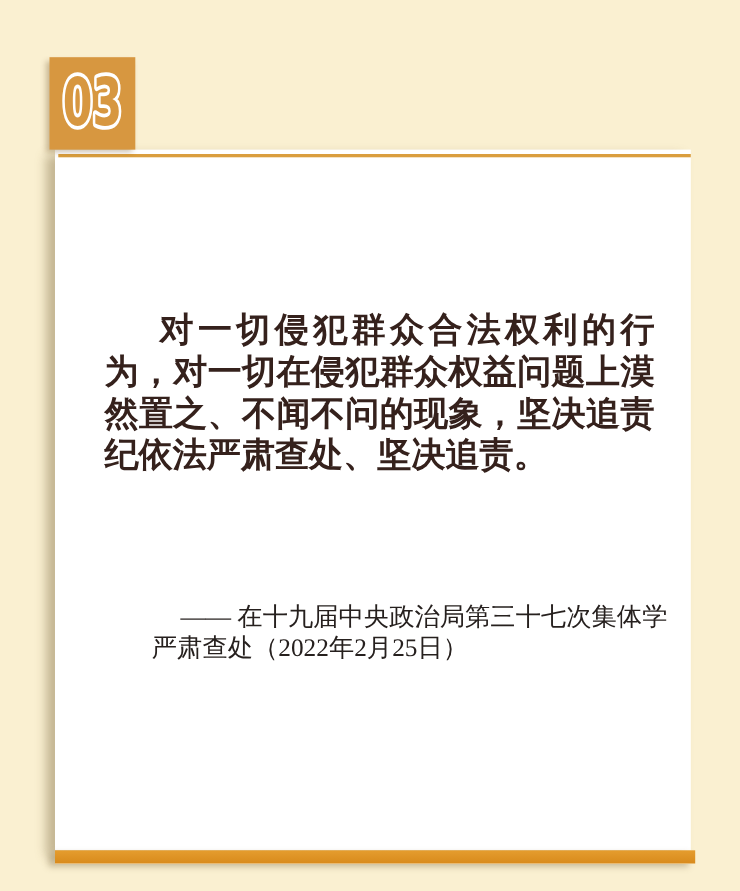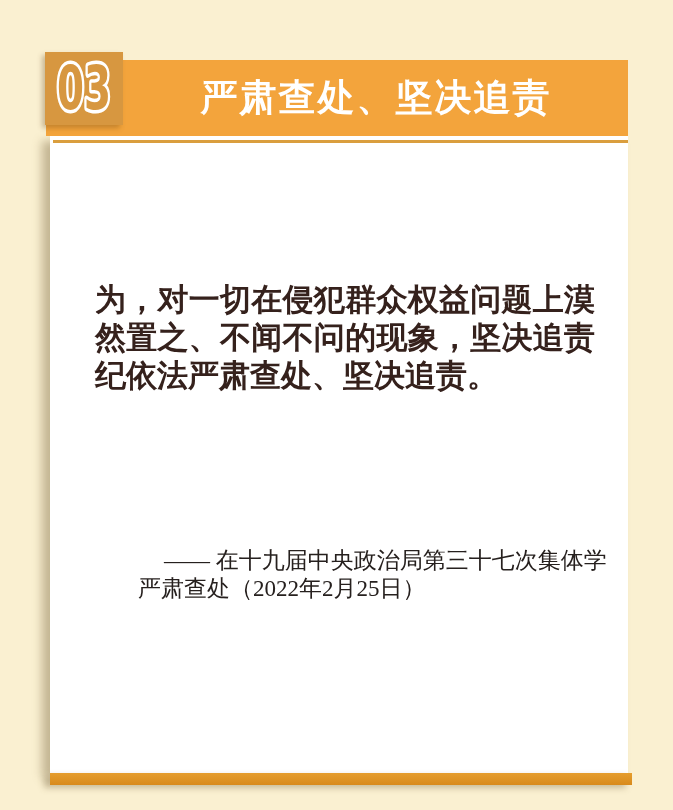"03" .badge { height: 73px -> 84px }
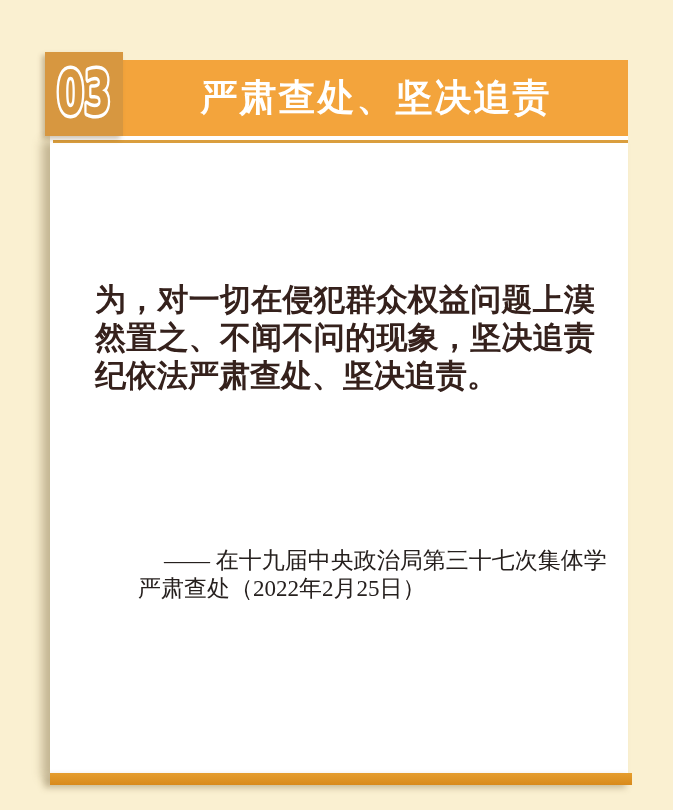"严肃查处、坚决追责" div.banner { html: <div> <span>严肃查处、坚决追责</span> </div> -> none }
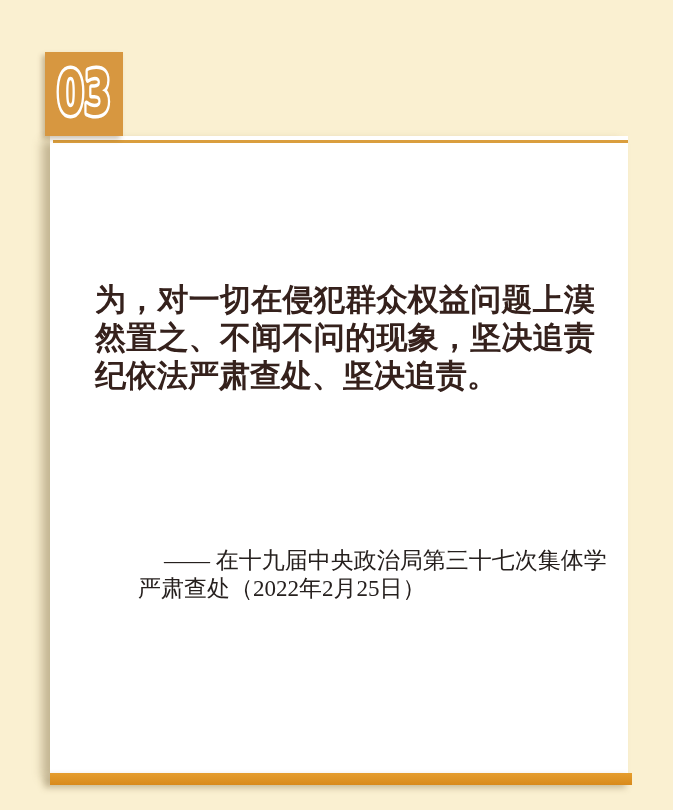"对一切侵犯群众合法权利的行" div.quote-line { html: none -> <div>对一切侵犯群众合法权利的行</div> }
